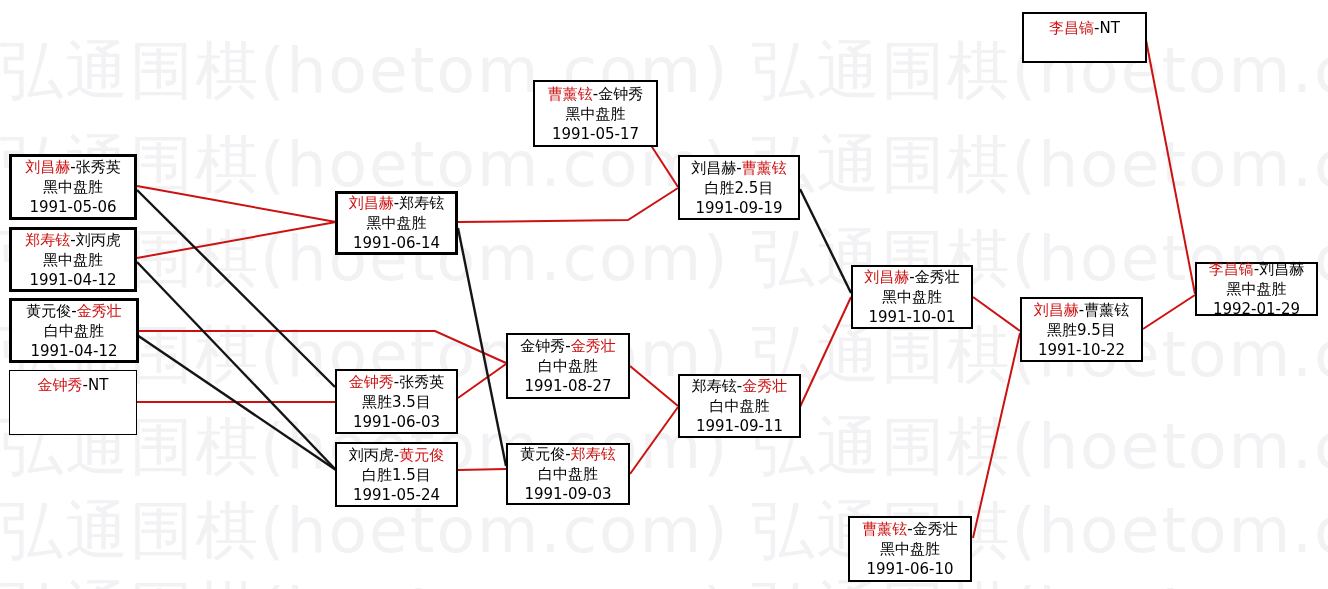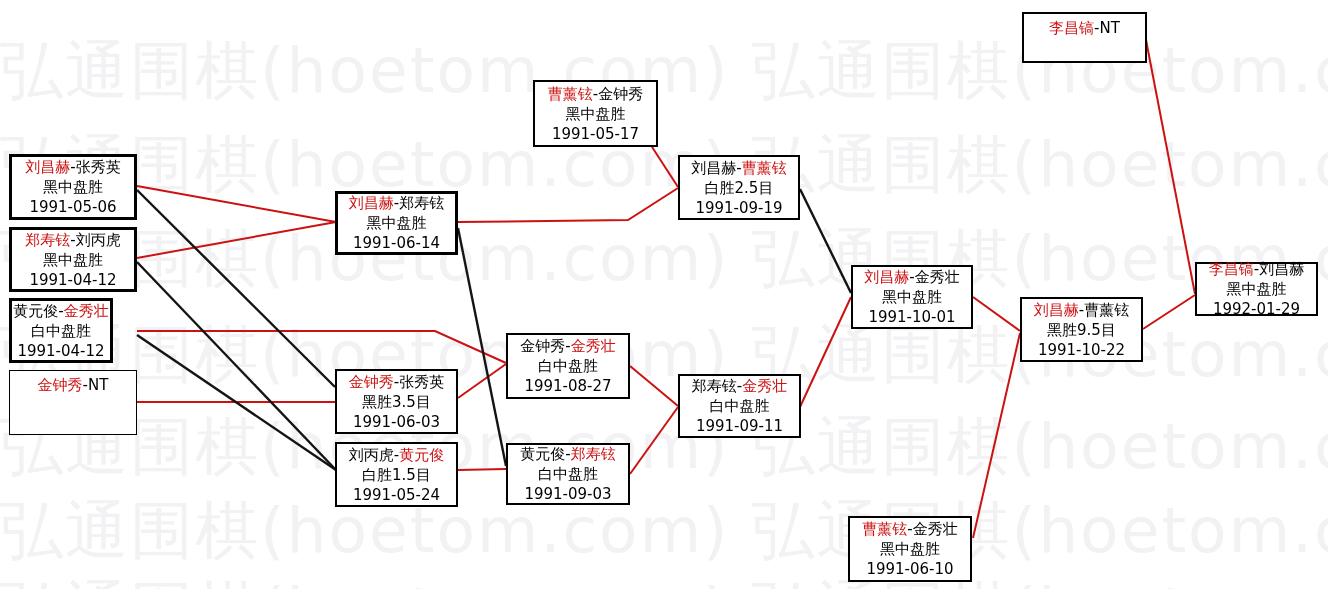"黄元俊-金秀壮" div.match-box { width: 104px -> 130px }
